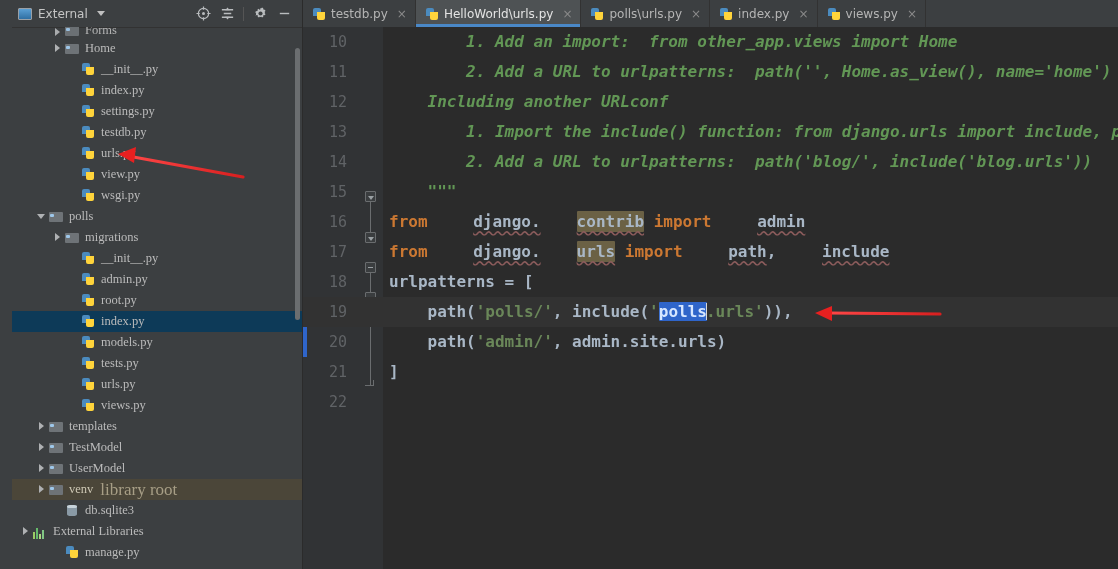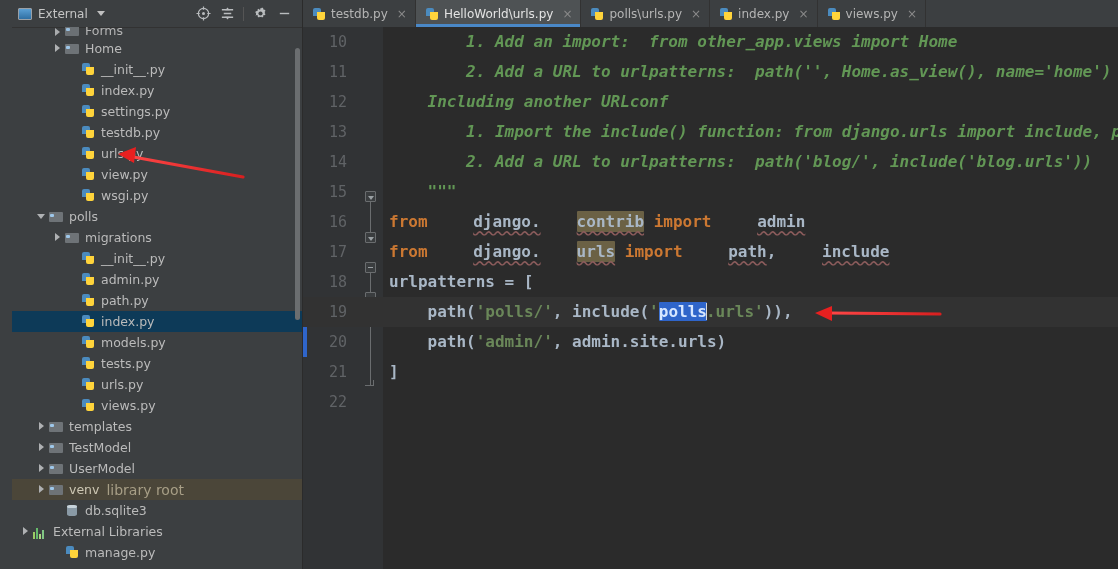"Forms" .tree { font-family: none -> Liberation Serif, serif }
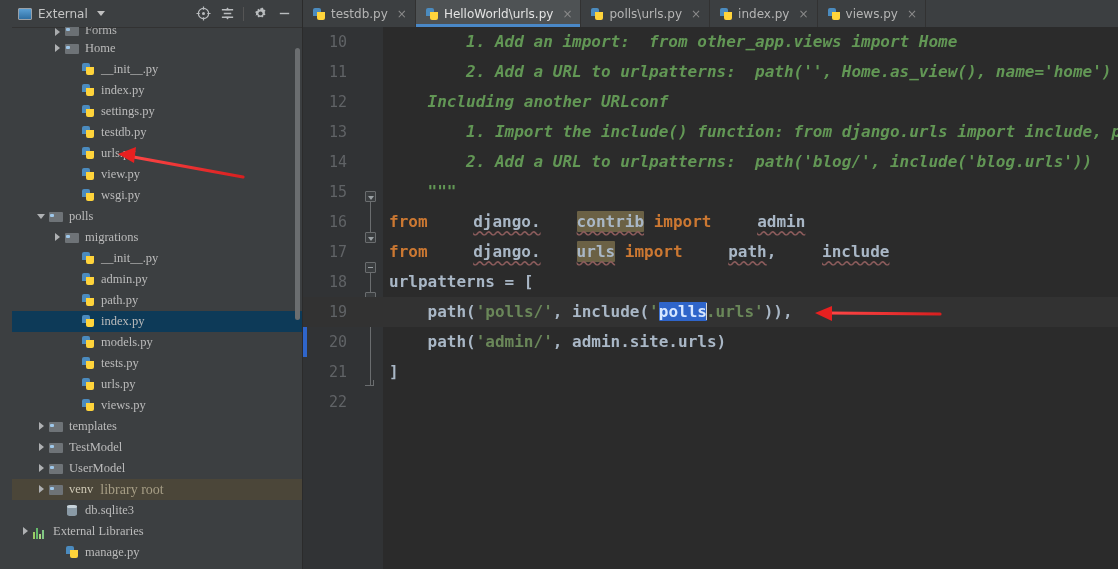"path.py" span.lbl { text: path.py -> root.py }
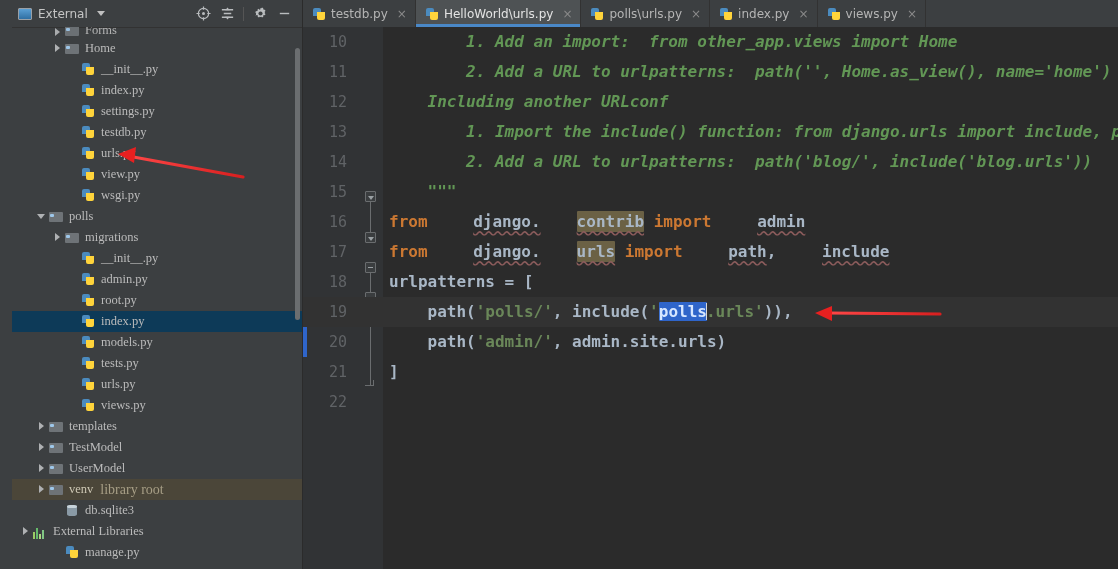"library root" .lbl-dim { font-size: 14px -> 17px }
